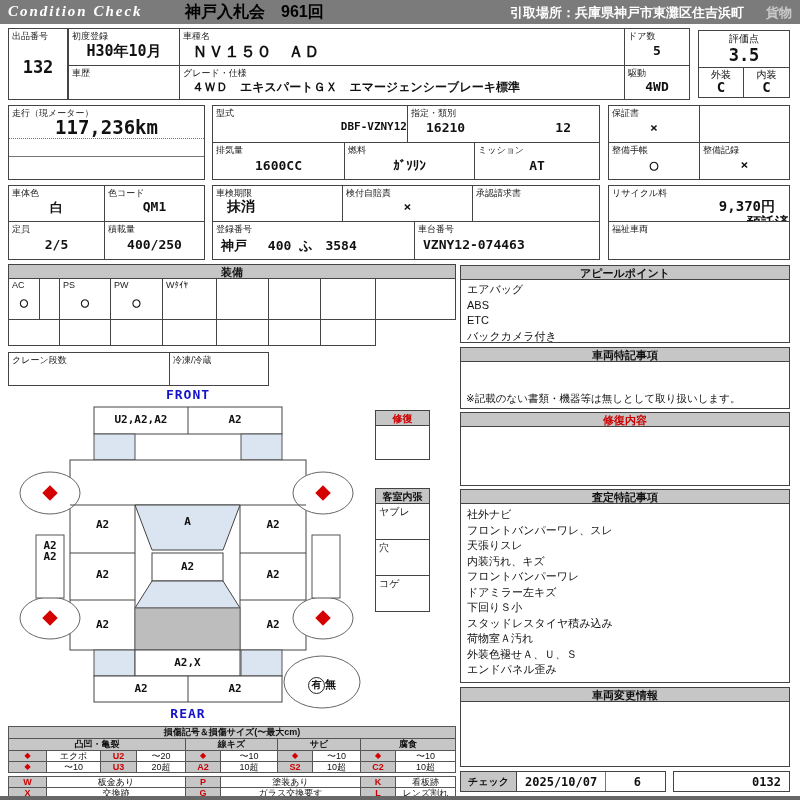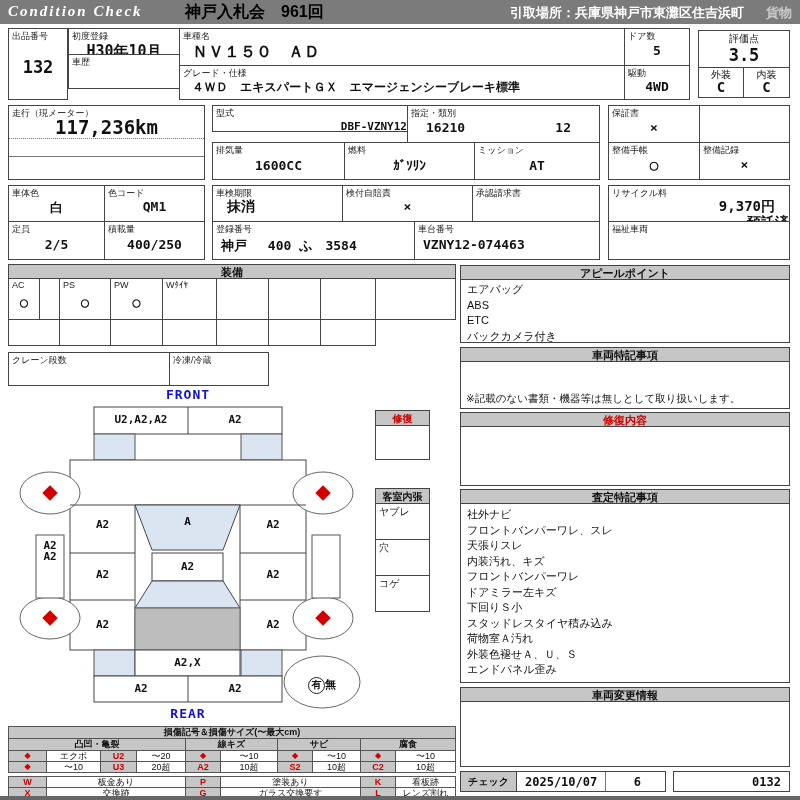"車歴" div.cell { top: 54px -> 65px }
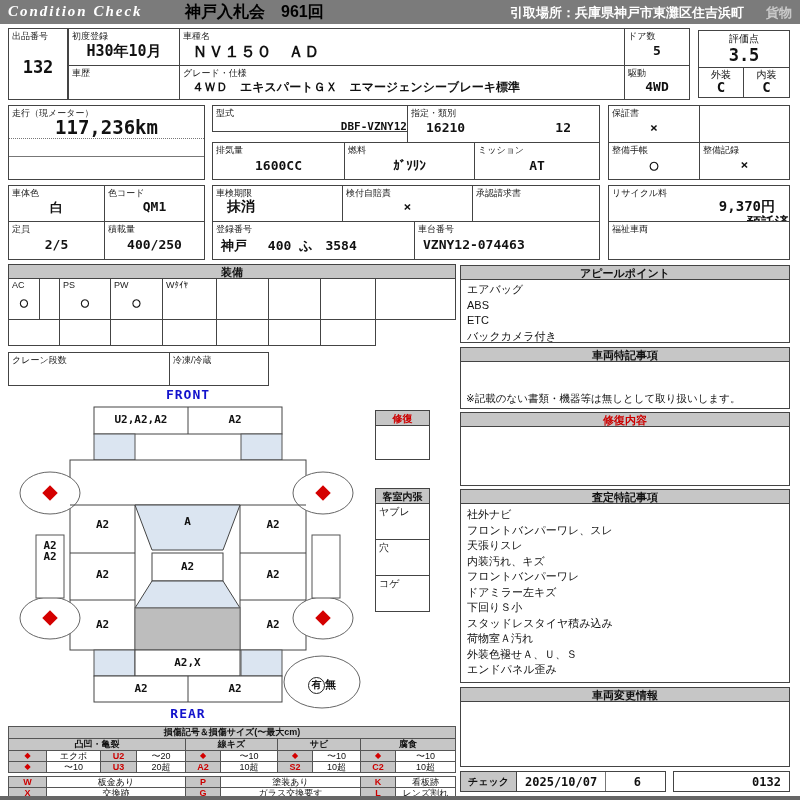"型式" div.cell { height: 27px -> 38px }
